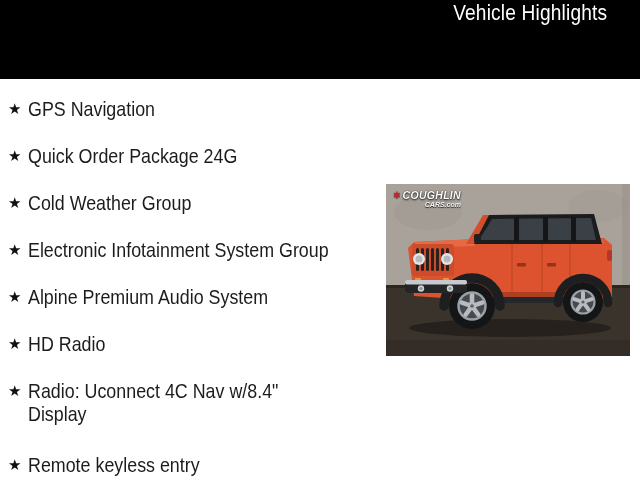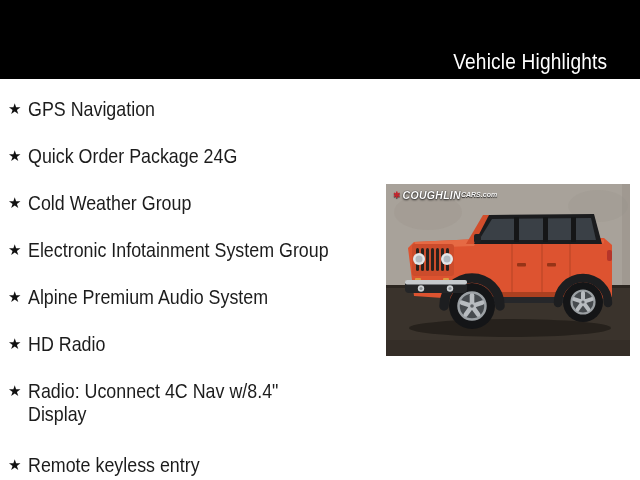"Vehicle Highlights" .header { align-items: flex-end -> flex-start }
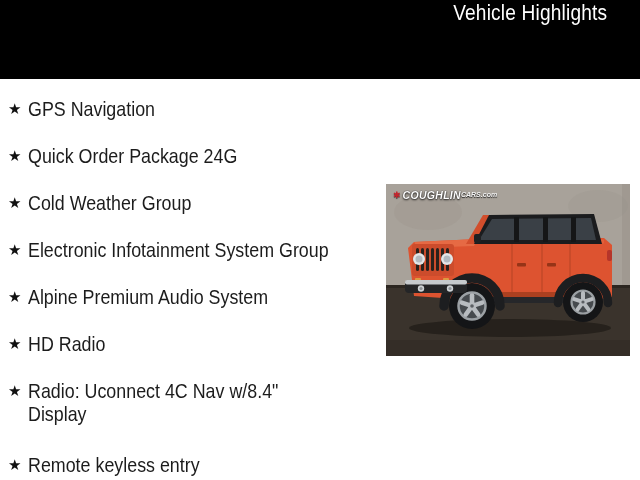"COUGHLIN" .wm-text { flex-direction: none -> column }
